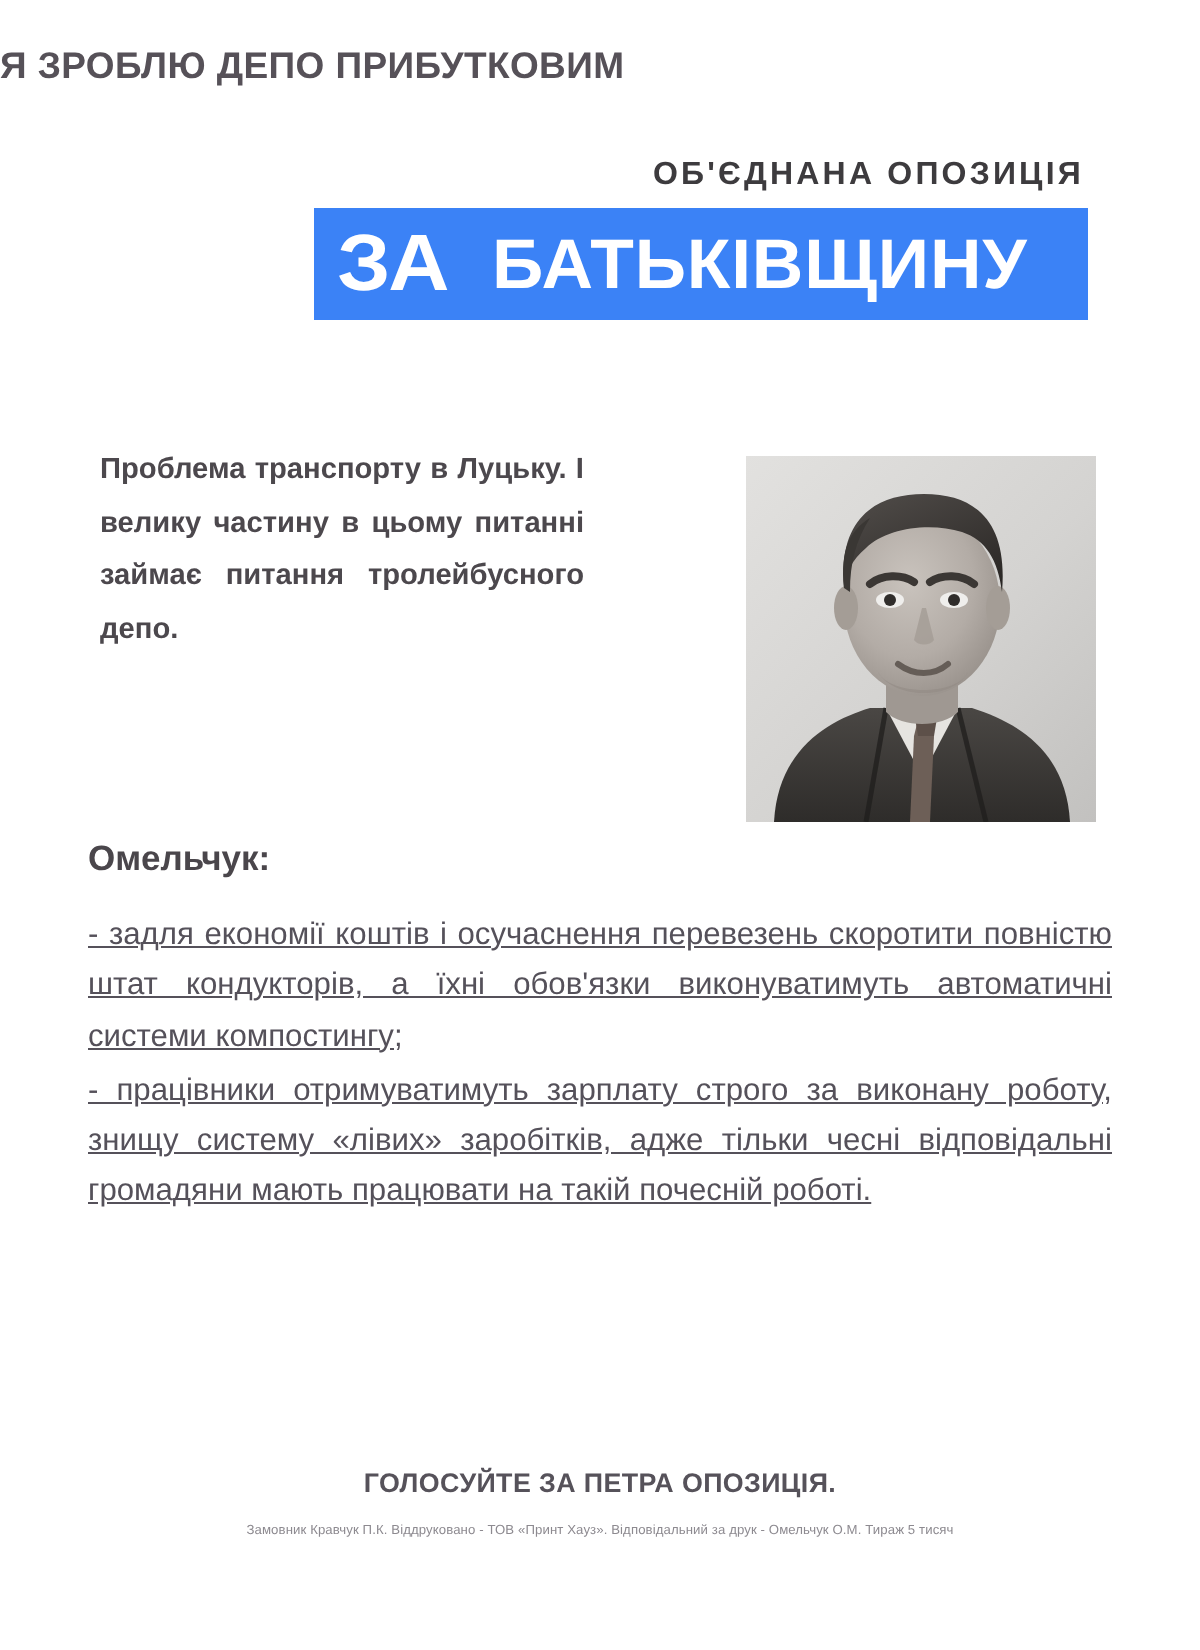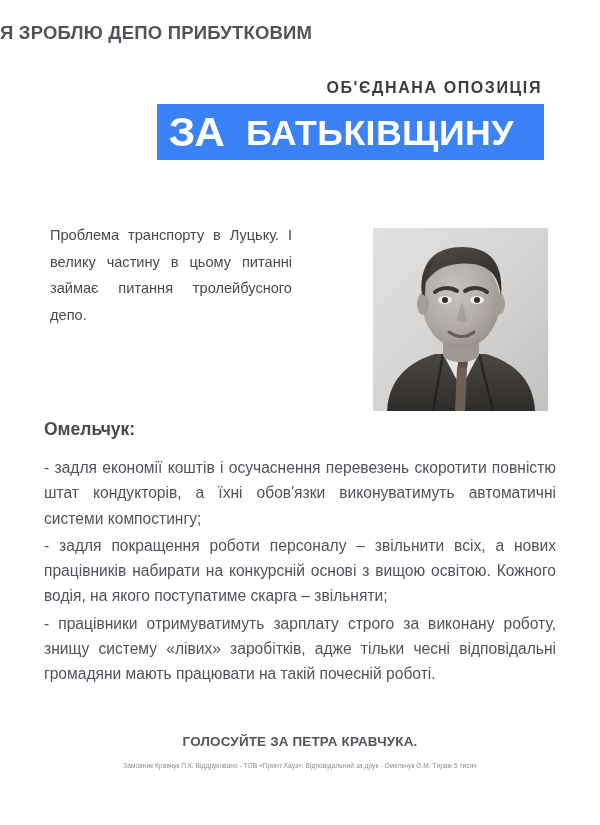"Проблема транспорту в Луцьку. І" .intro-text { font-weight: 400 -> 700 }
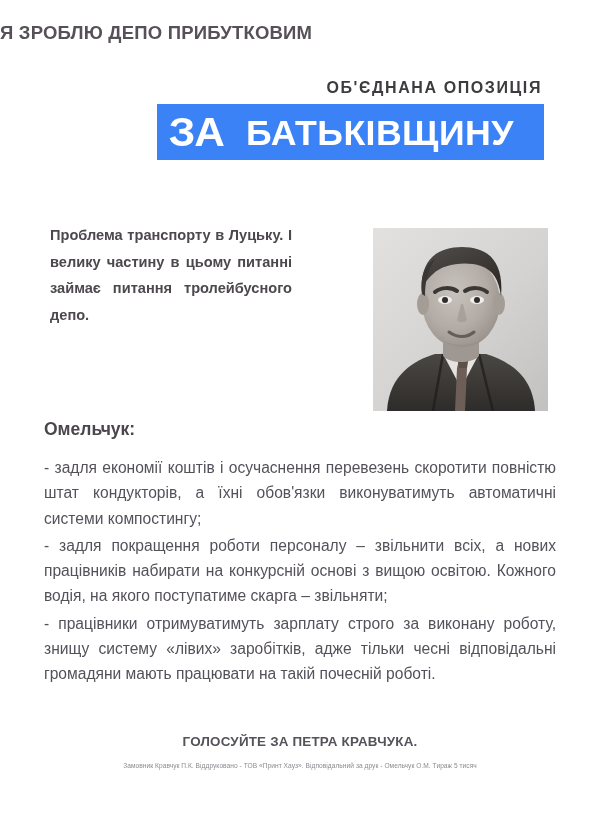"- задля економії коштів і" .body-para { text-decoration: none -> underline }
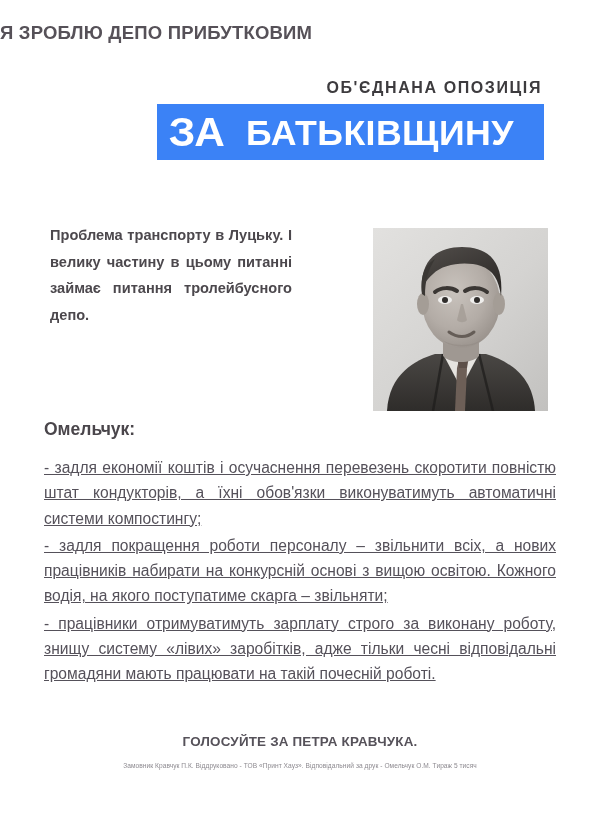"- задля покращення роботи персоналу" p.body-para { html: <p>- задля покращення роботи персоналу – звільнити всіх, а нових працівників набирати на конкурсній основі з вищою освітою. Кожного водія, на якого поступатиме скарга – звільняти;</p> -> none }
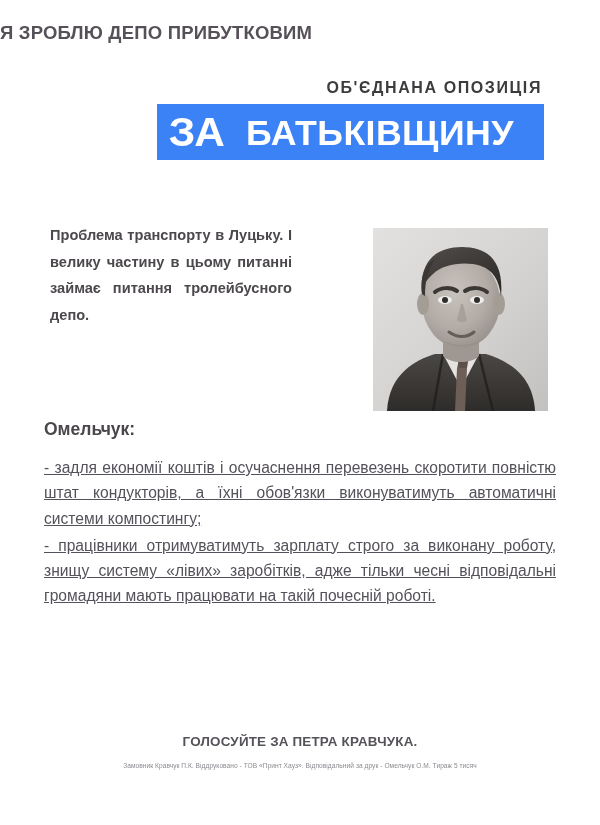"ГОЛОСУЙТЕ ЗА ПЕТРА КРАВЧУКА." div.cta { text: КРАВЧУКА -> ОПОЗИЦІЯ }
